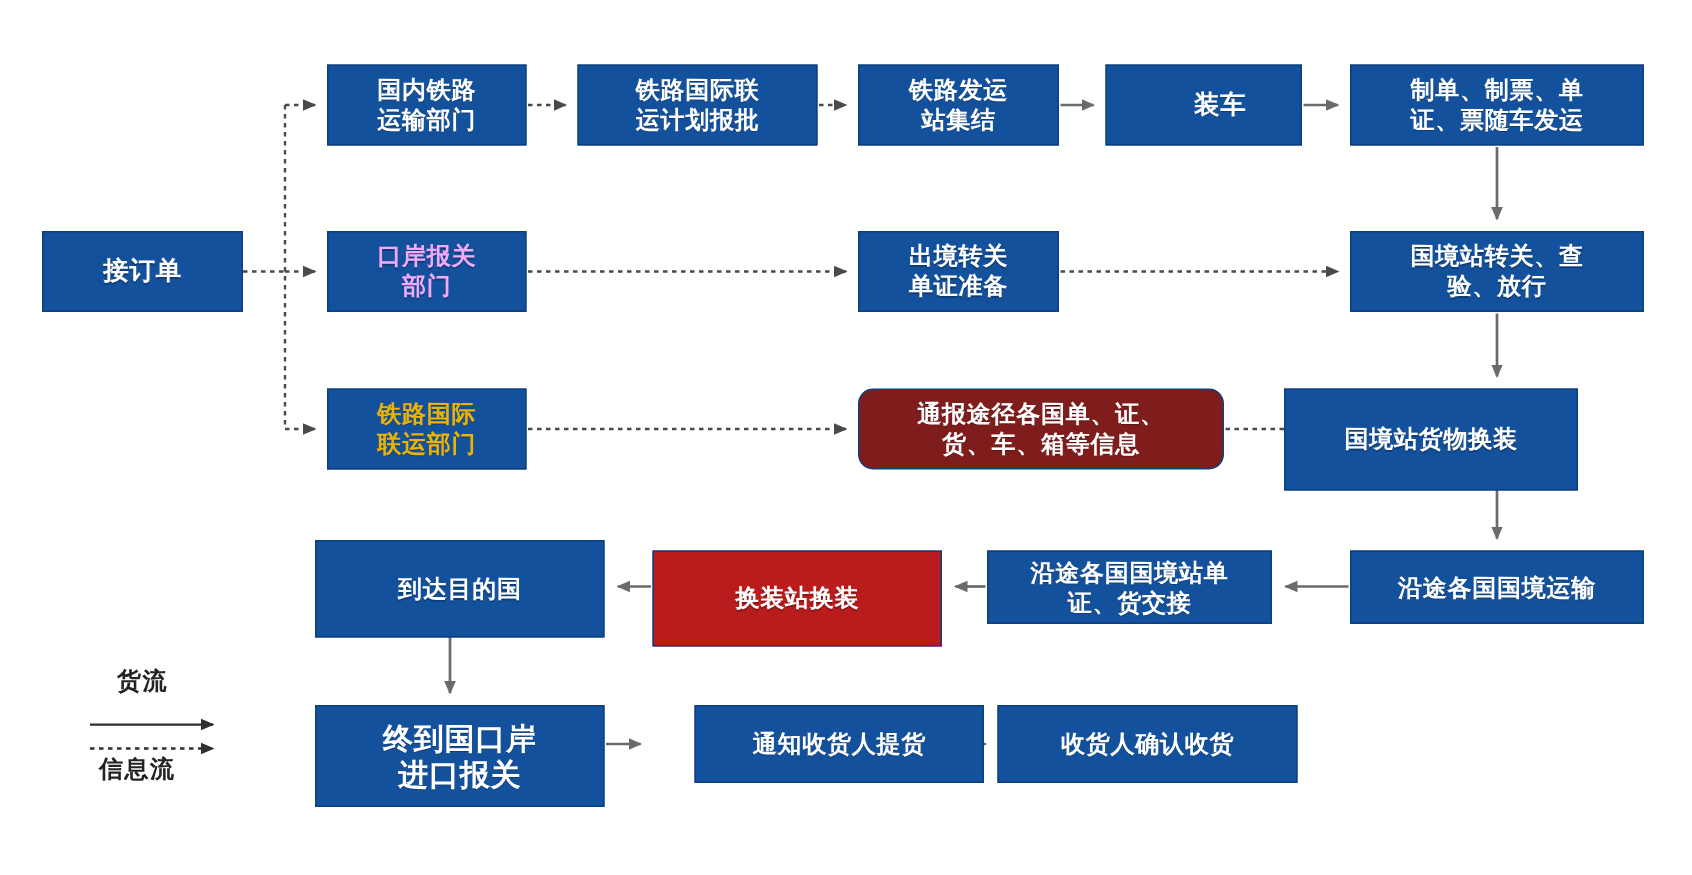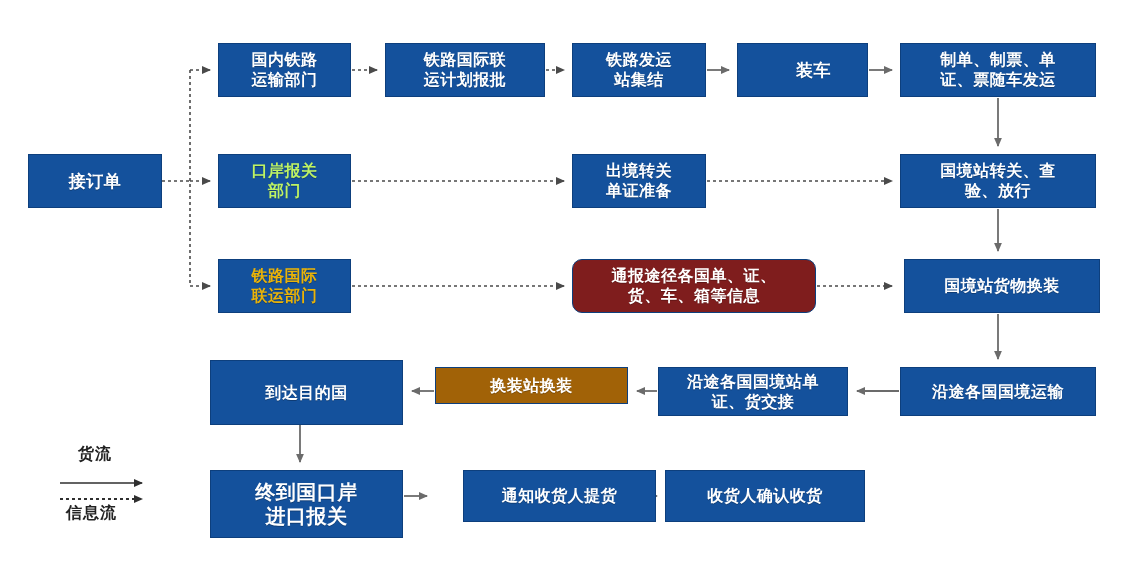"口岸报关" div.node { color: #bef264 -> #f0abfc }
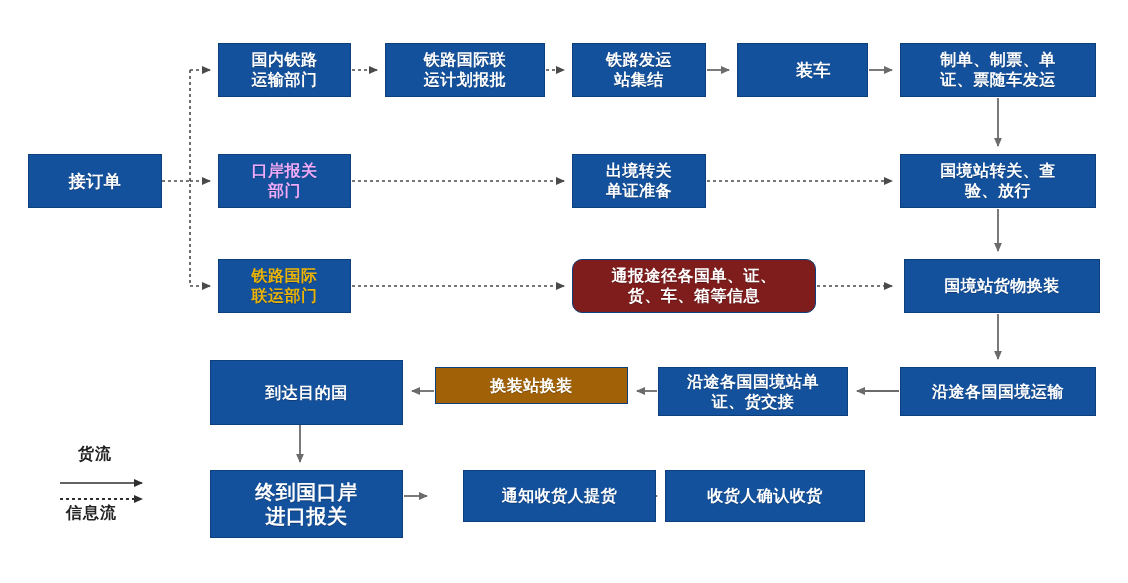"国境站货物换装" div.node { height: 54px -> 68px; left: 904px -> 856px }
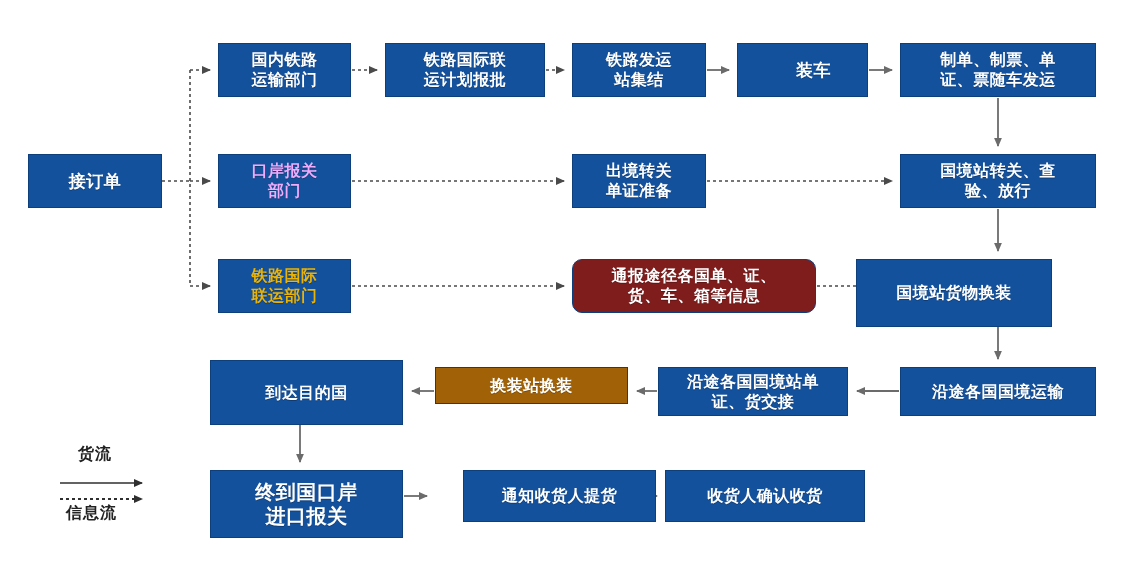"换装站换装" div.node { background: #a16207 -> #b91c1c; height: 37px -> 64px }
